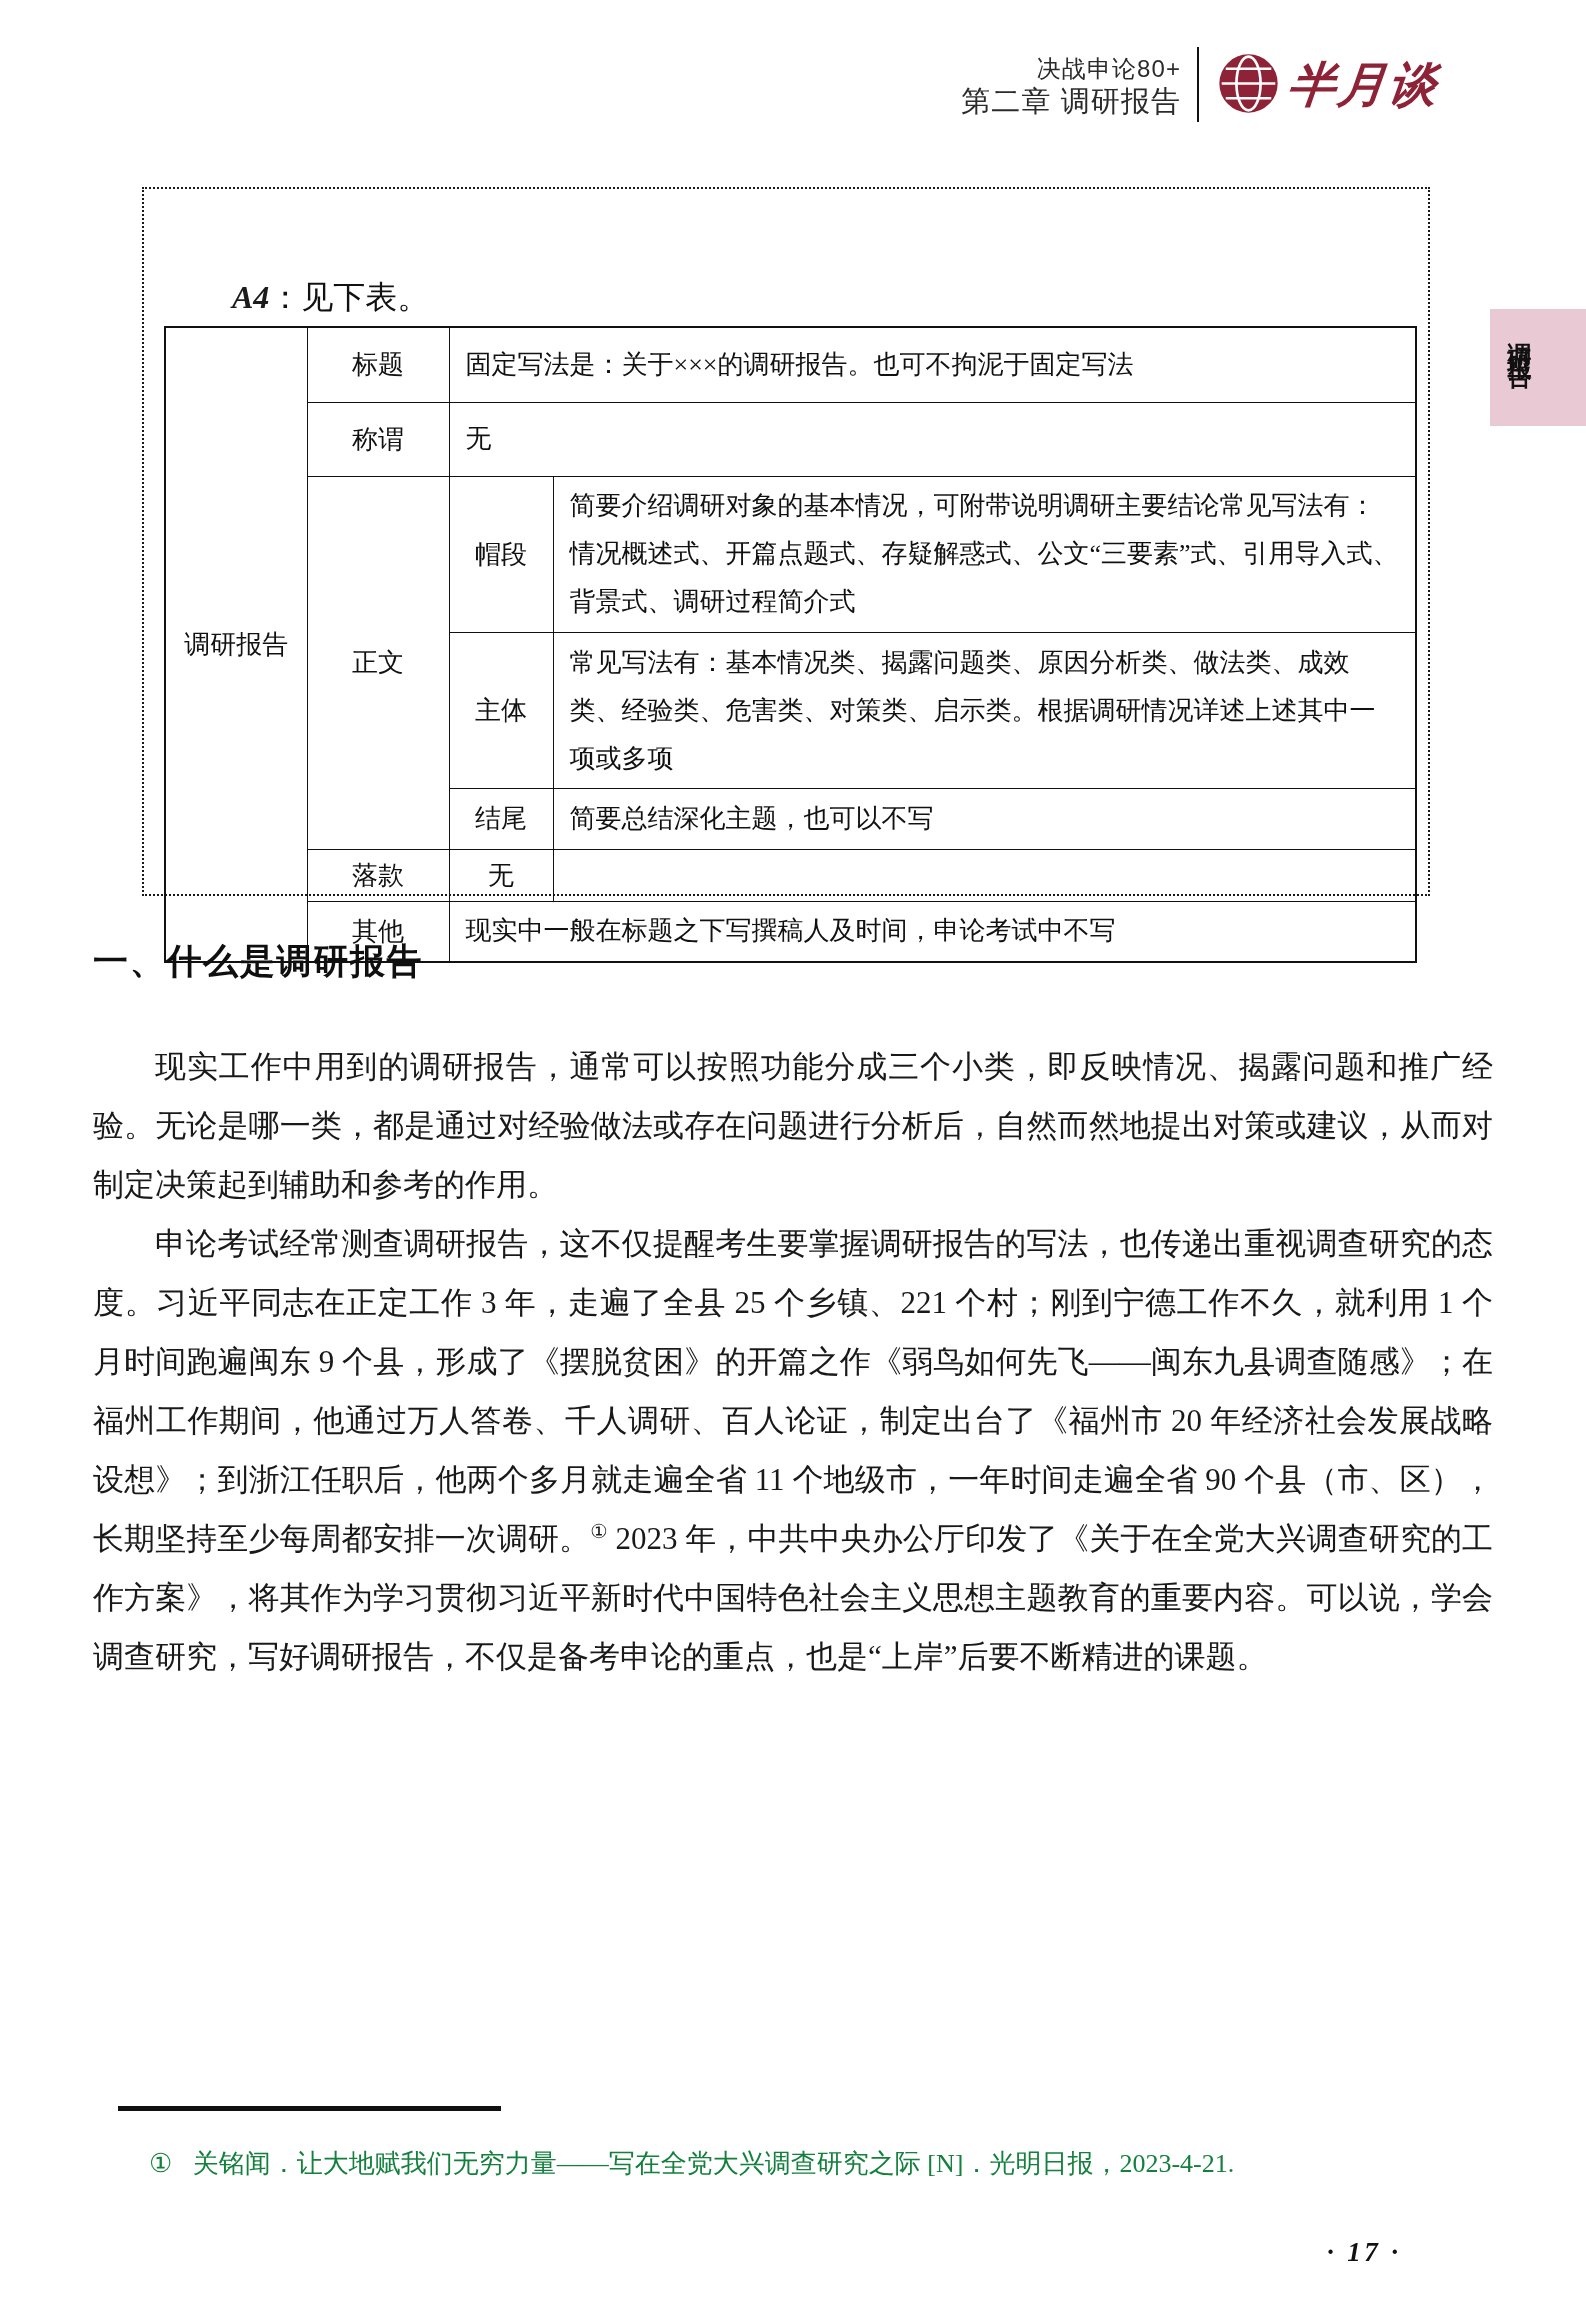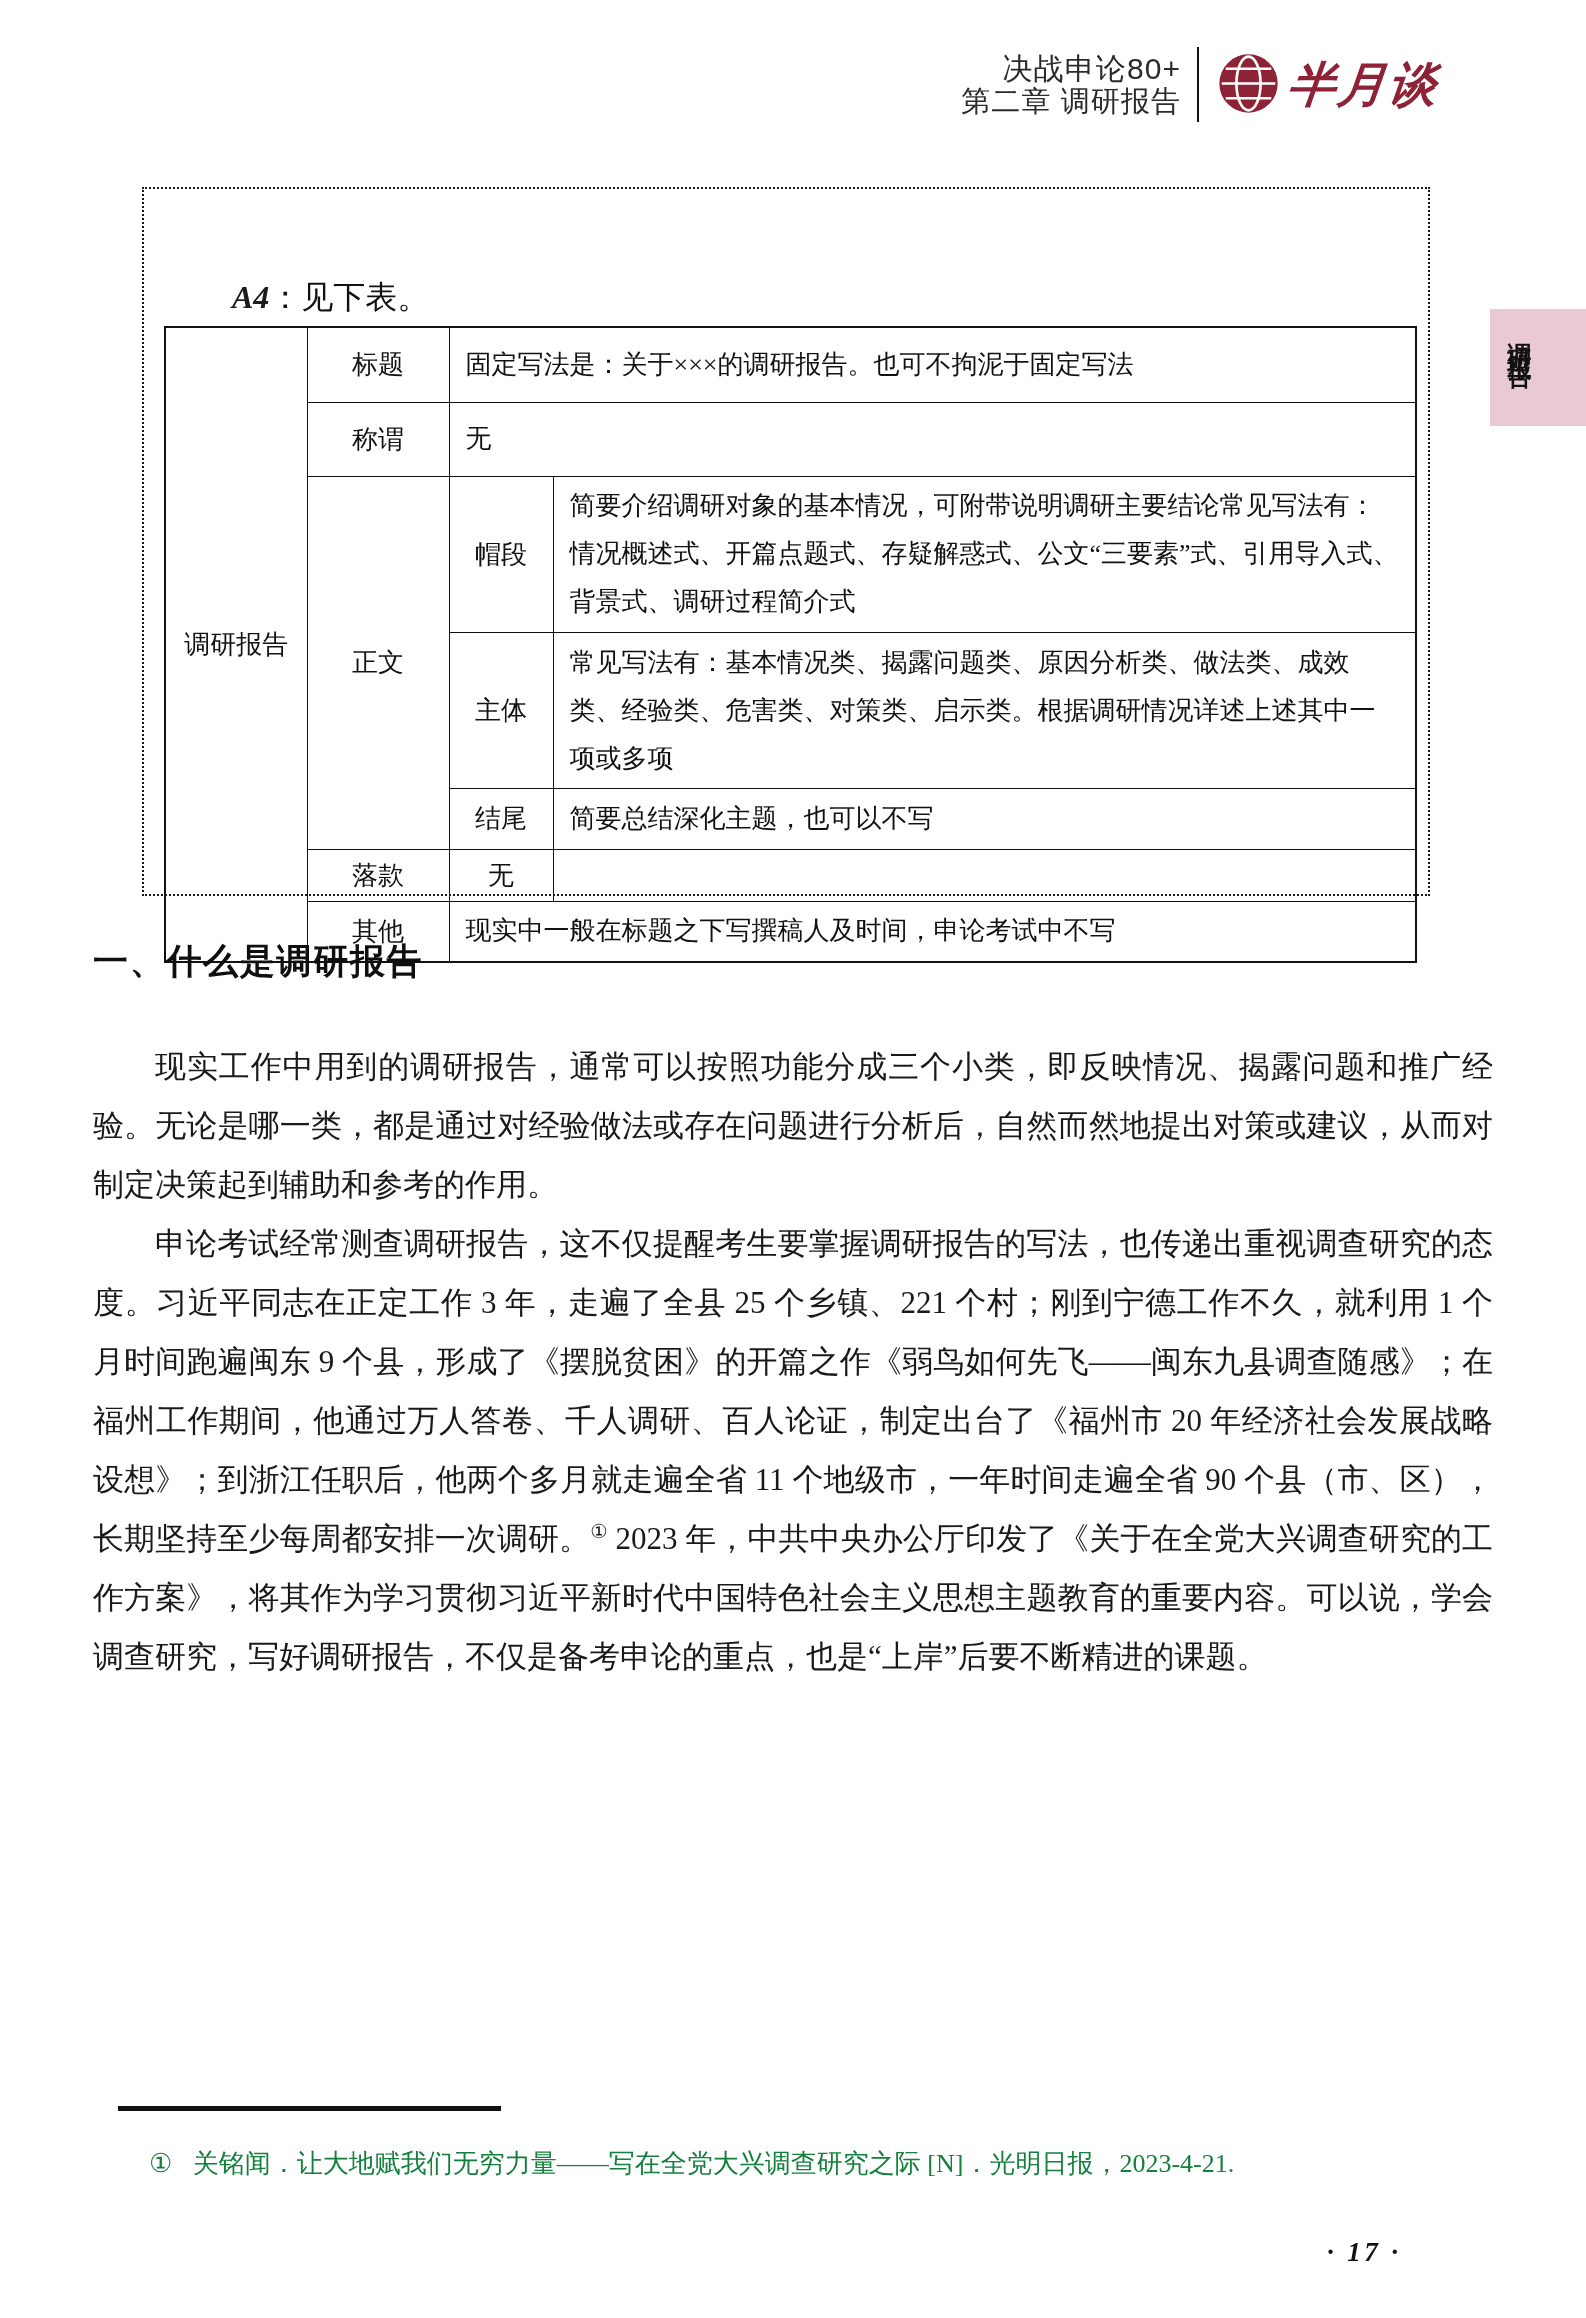"决战申论80+" .header-line1 { font-size: 30px -> 24px }
